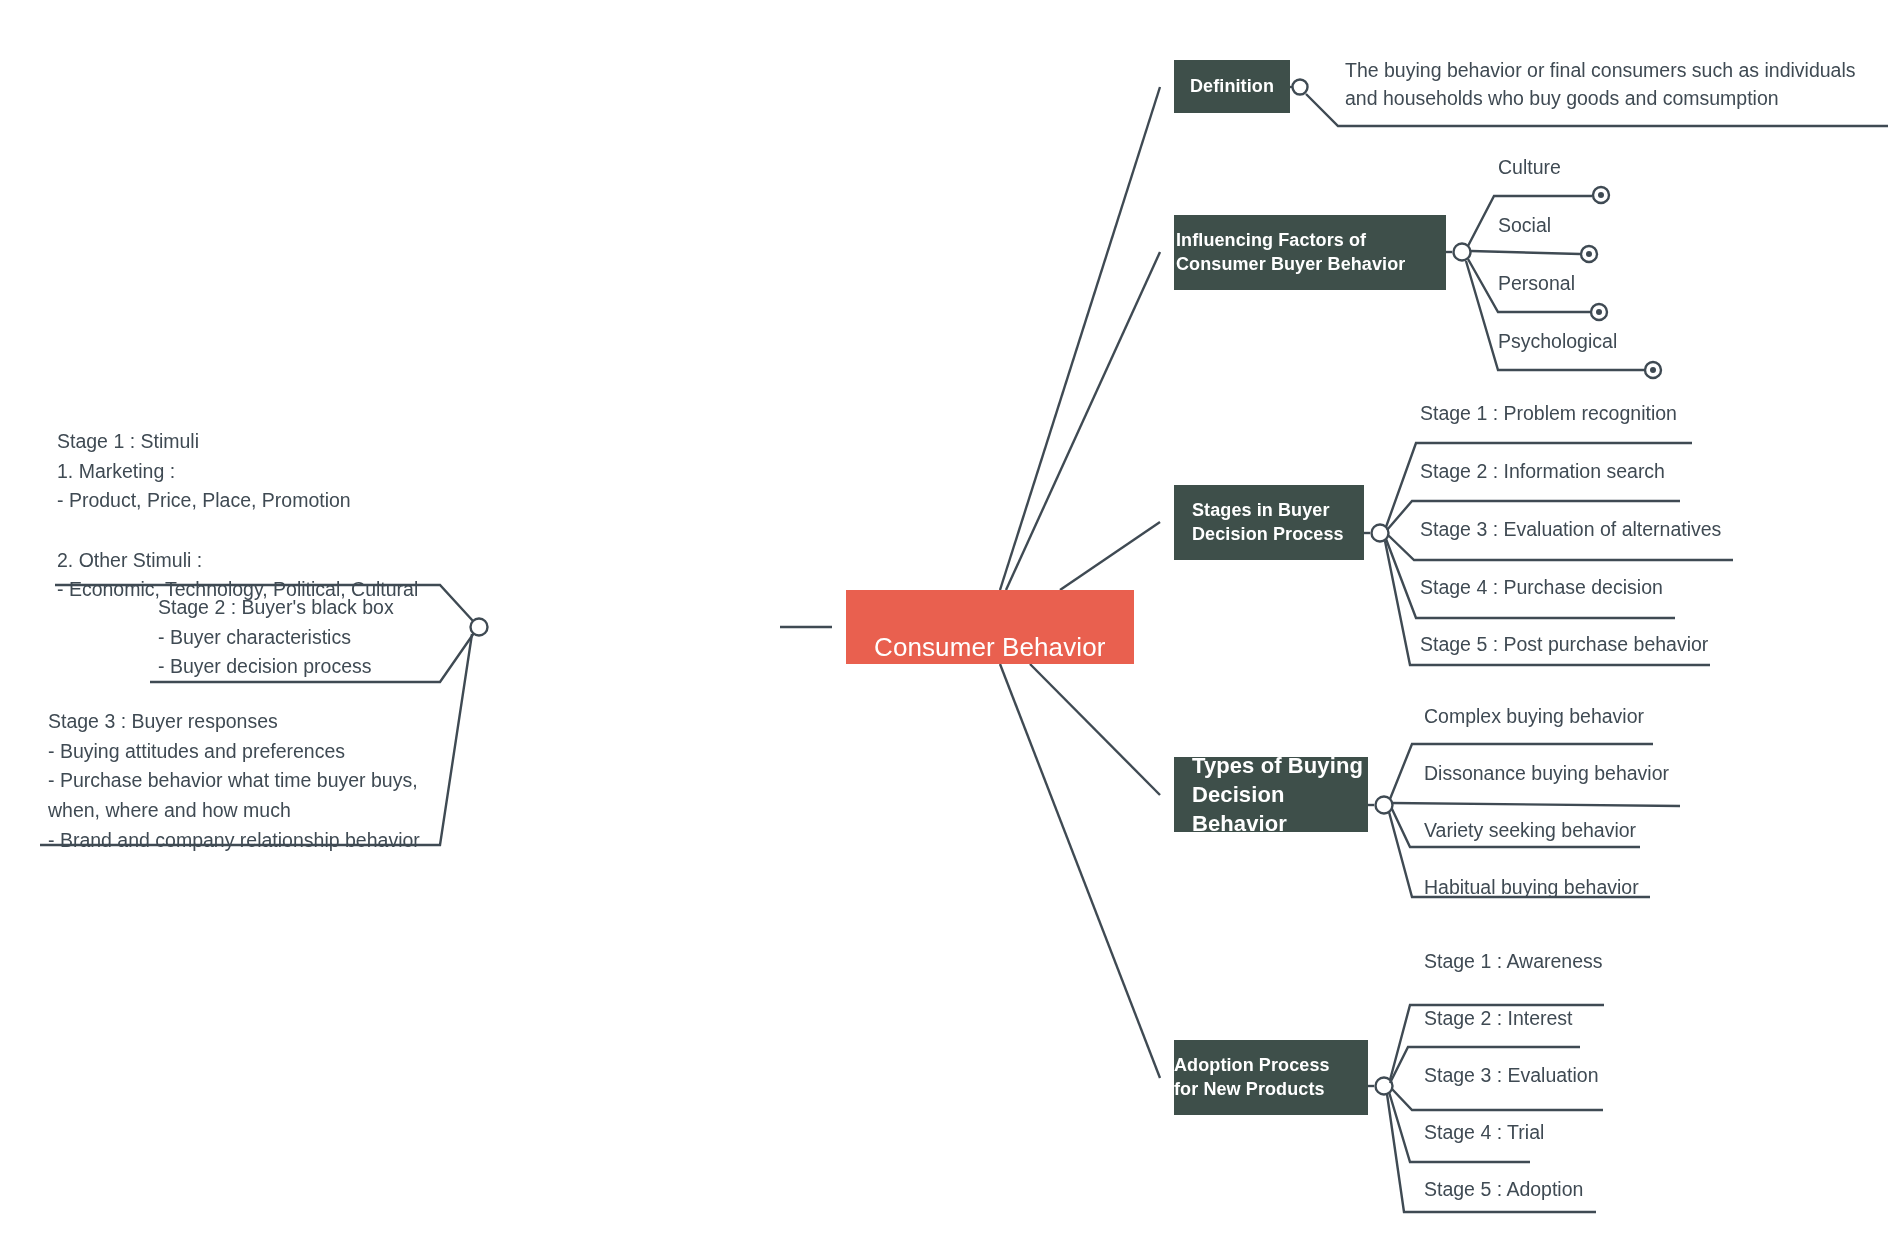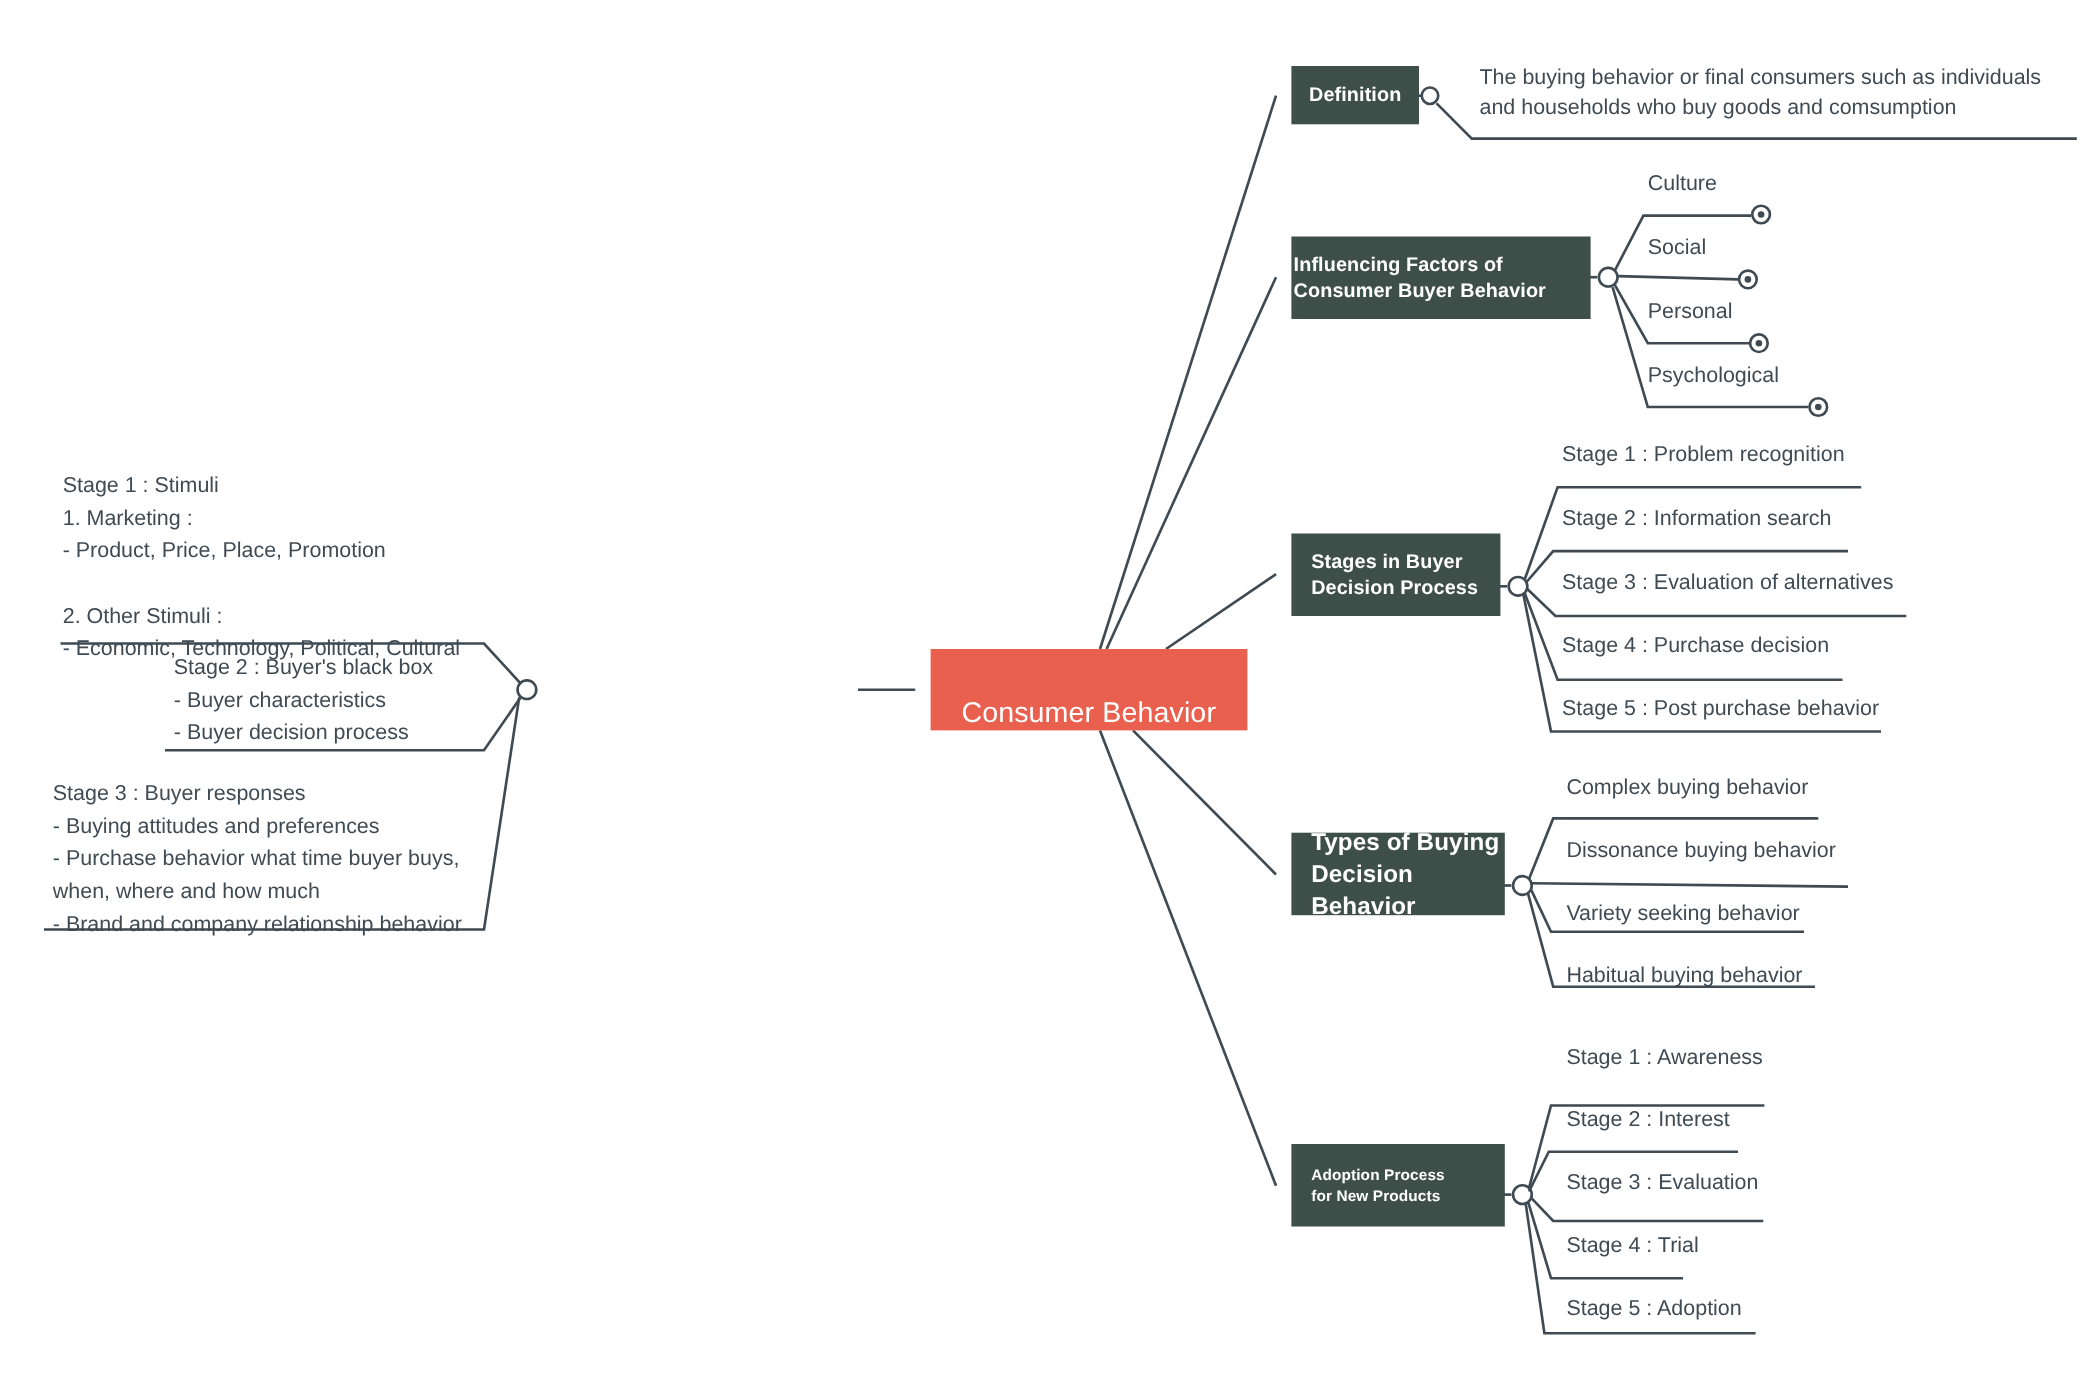"Adoption Process" #node-adoption { font-size: 14px -> 18px; padding-left: 18px -> none }
